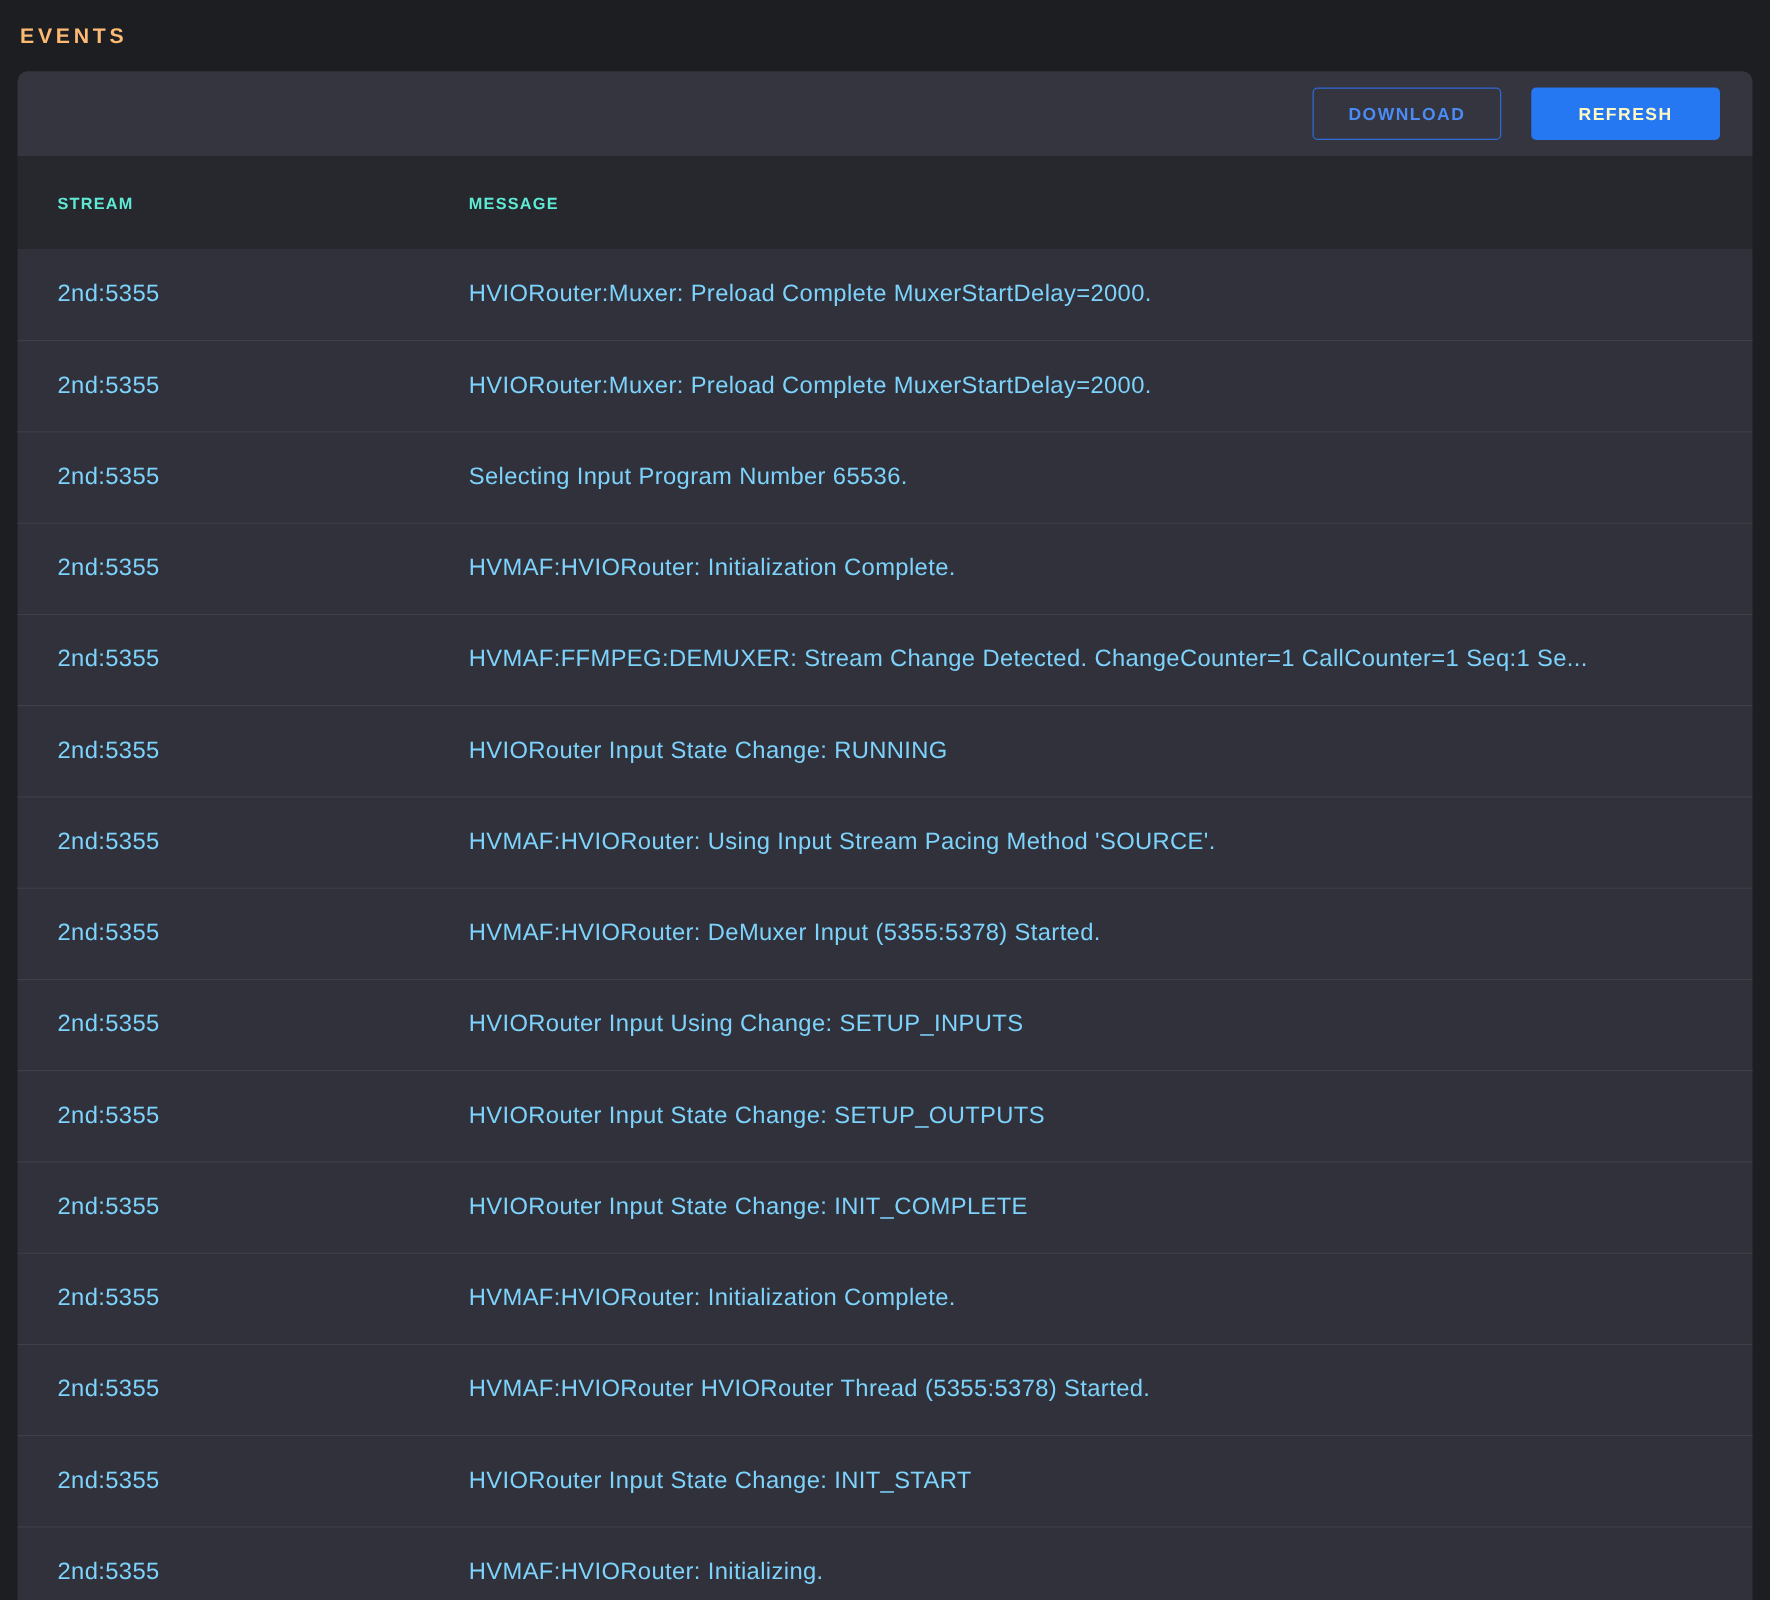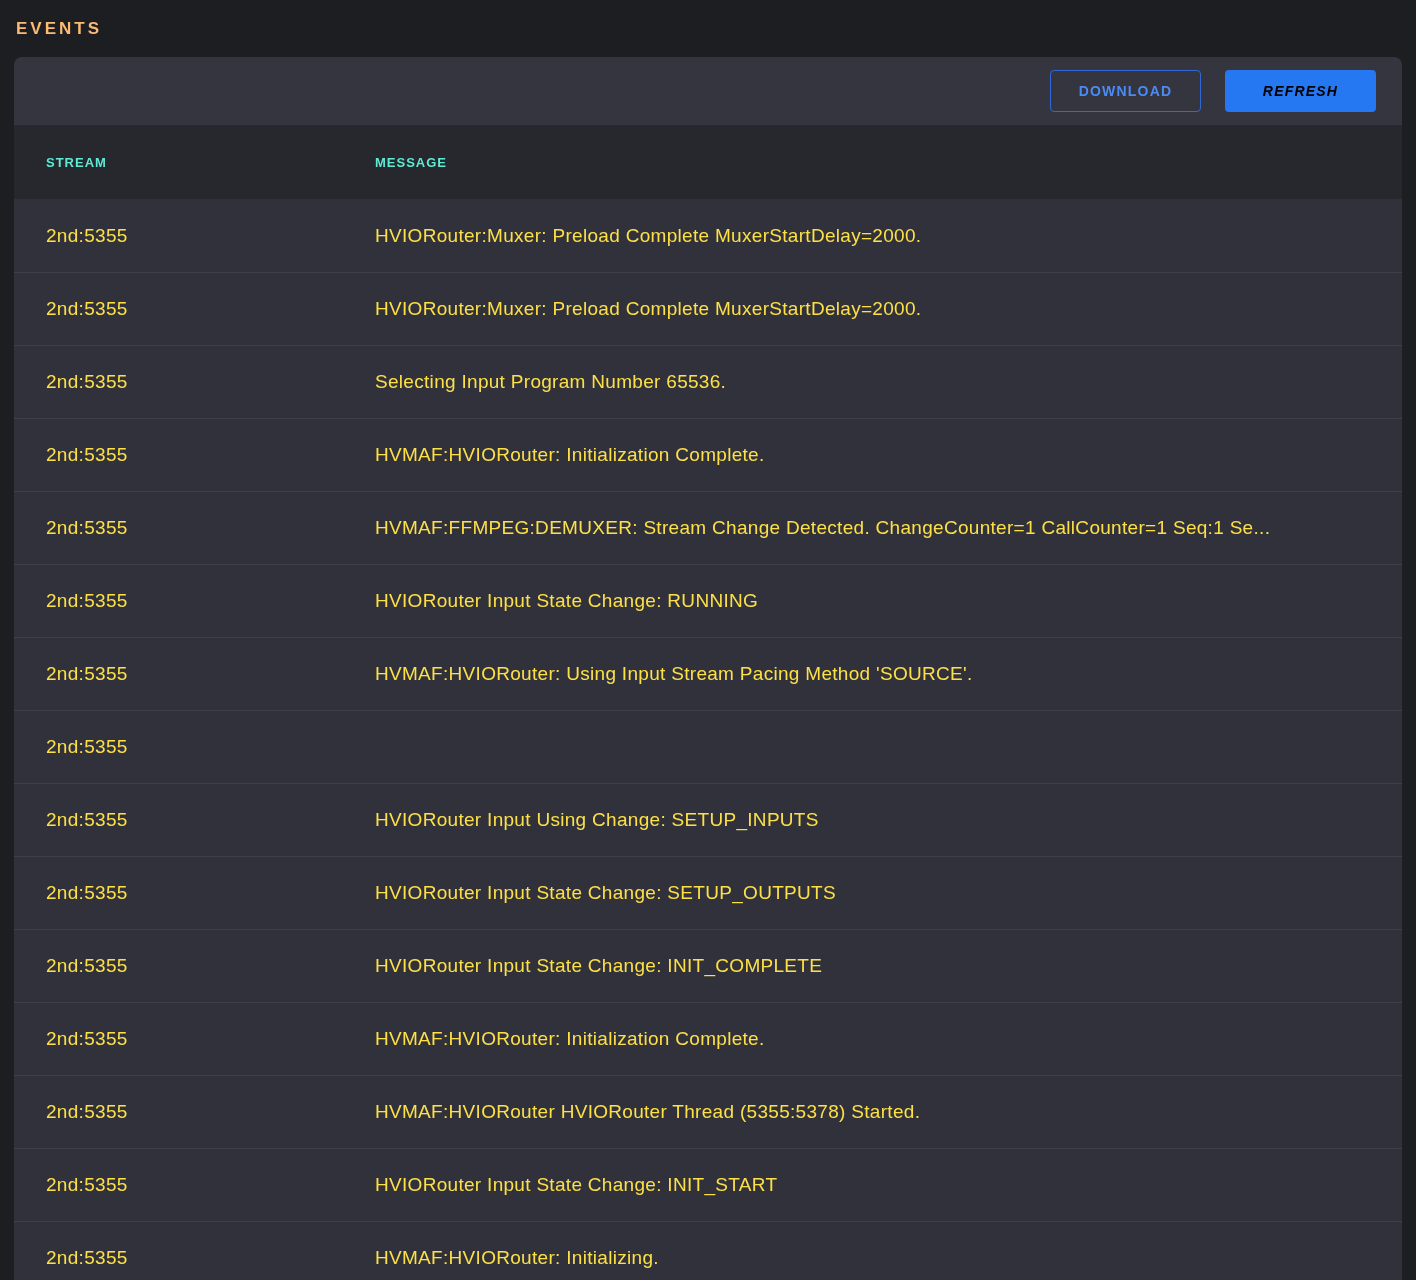"REFRESH" .btn-primary { color: #000000 -> #fef9c3; font-style: italic -> none }
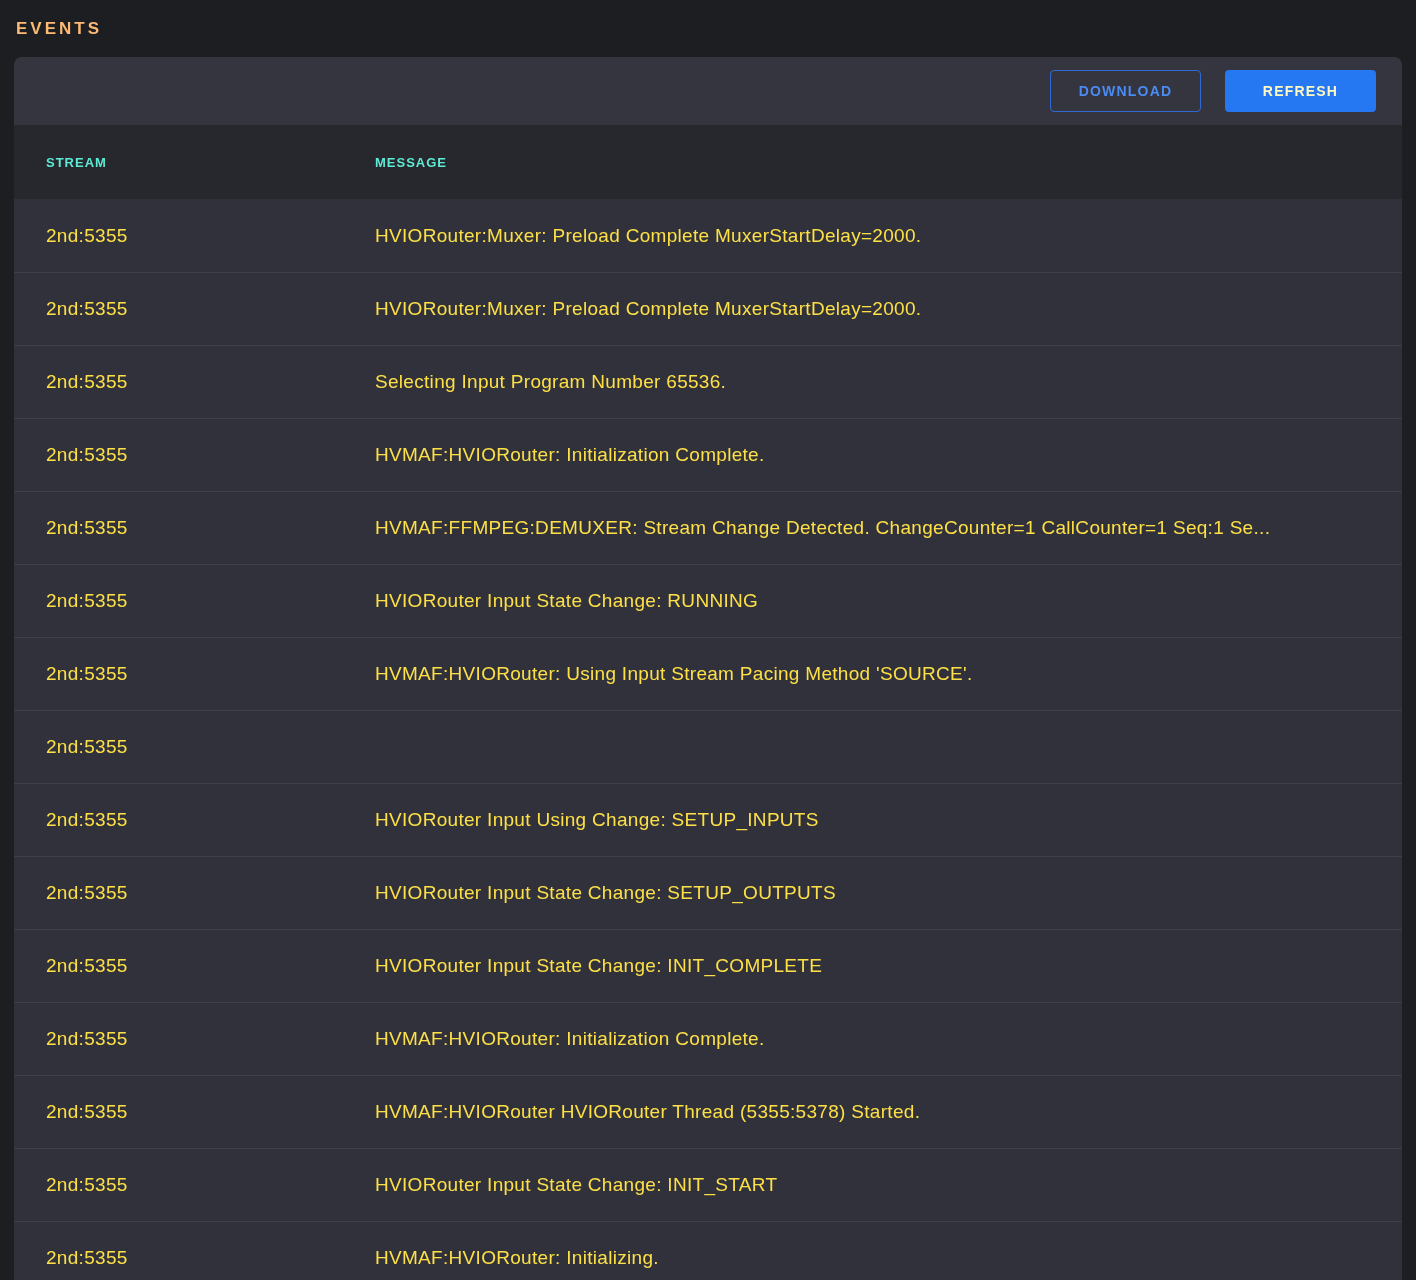"2nd:5355" .tbody .row { color: #fde047 -> #7dd3fc }
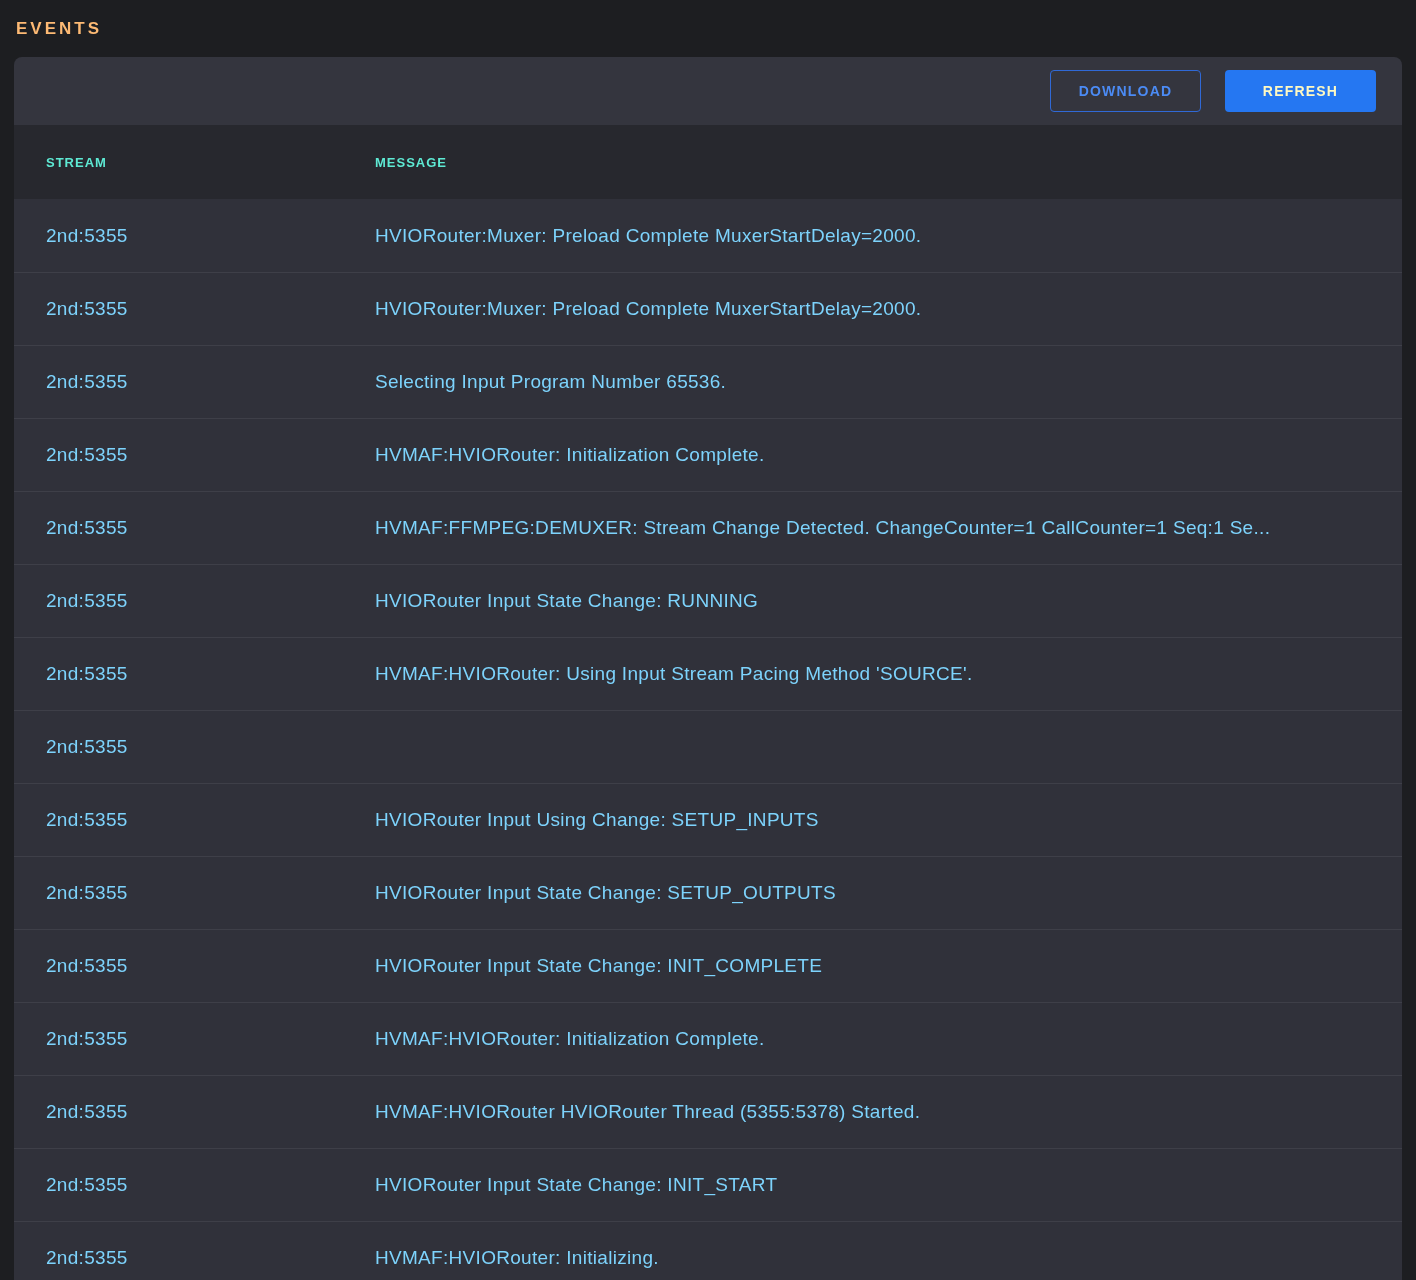"HVMAF:HVIORouter: DeMuxer Input" div.cell-message { html: none -> <div>HVMAF:HVIORouter: DeMuxer Input (5355:5378) Started.</div> }
